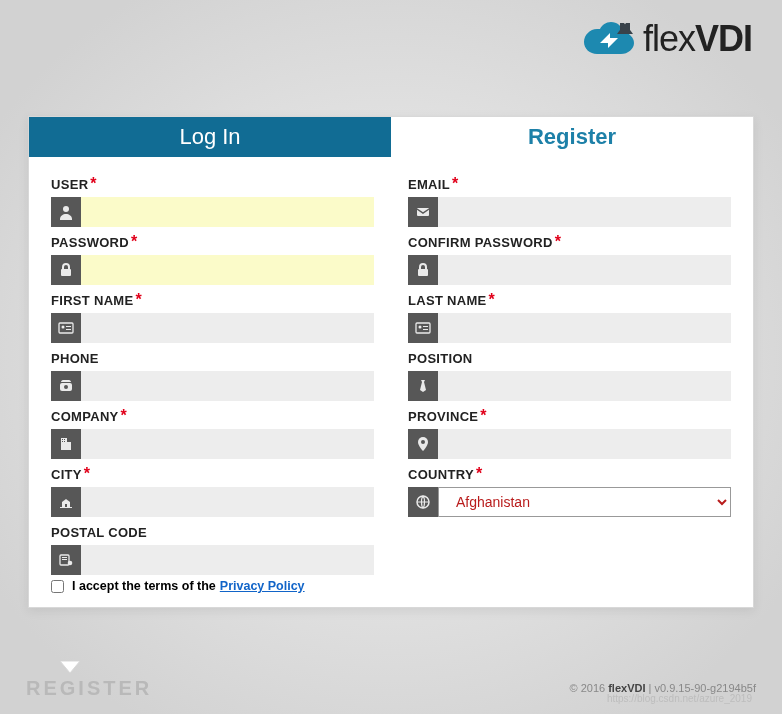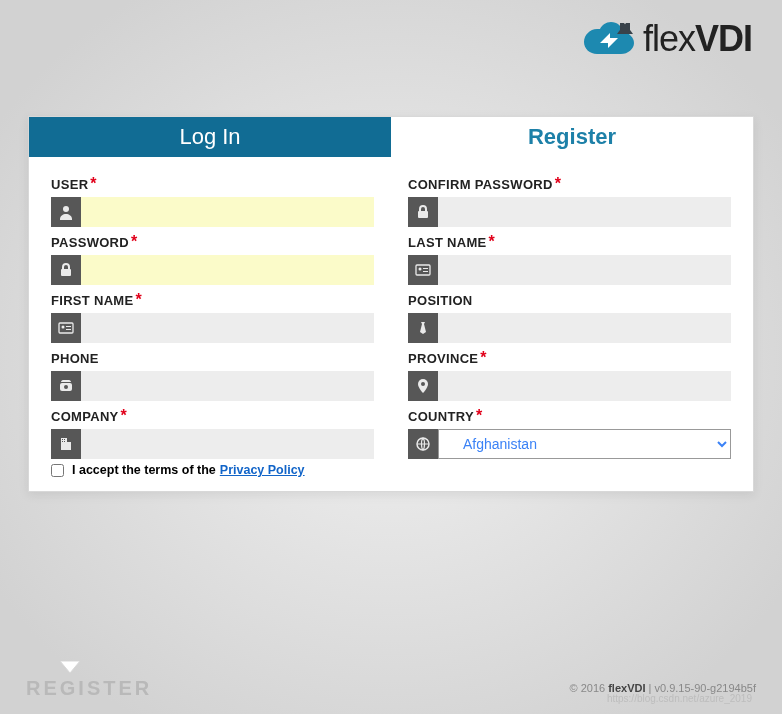"EMAIL *" div.fld { html: none -> <div> <span>EMAIL</span><span>*</span> <div> <div> <svg> <rect></rect> <path></path> </svg> </div> <input> </div> </div> }
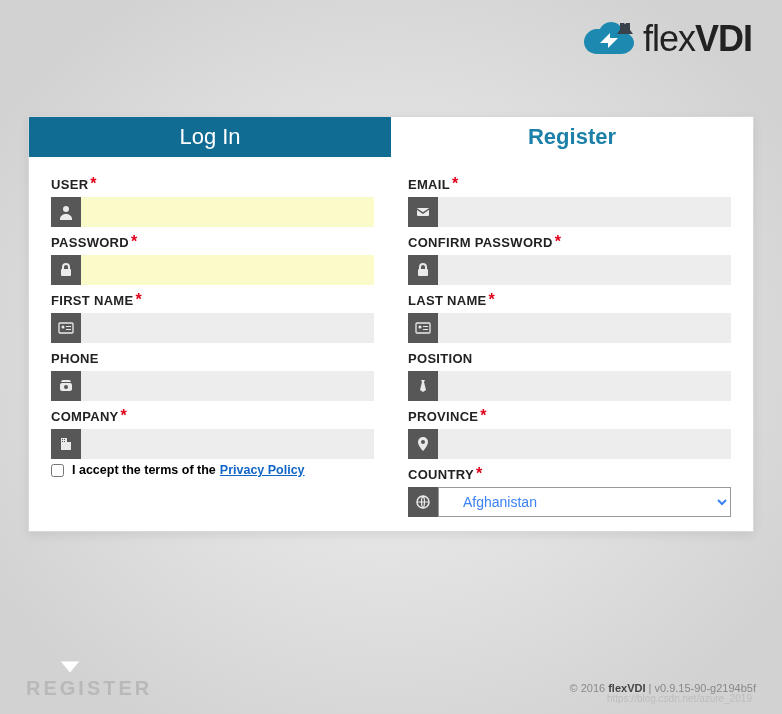"CITY *" div.fld { html: none -> <div> <span>CITY</span><span>*</span> <div> <div> <svg> <path></path> <path></path> <rect></rect> </svg> </div> <input> </div> </div> }
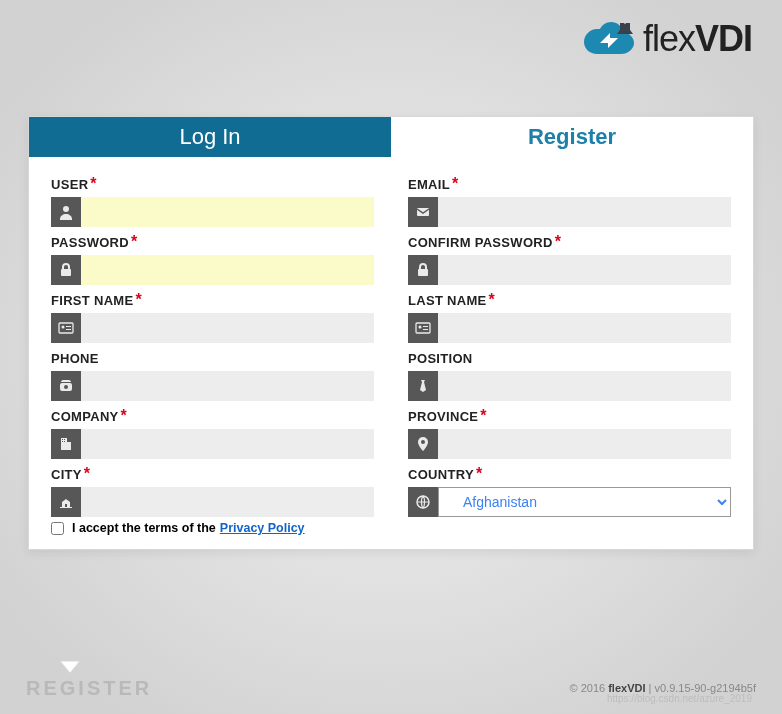"Afghanistan" .select { color: #3b82f6 -> #b91c1c; padding: 0 20px -> 0 13px }
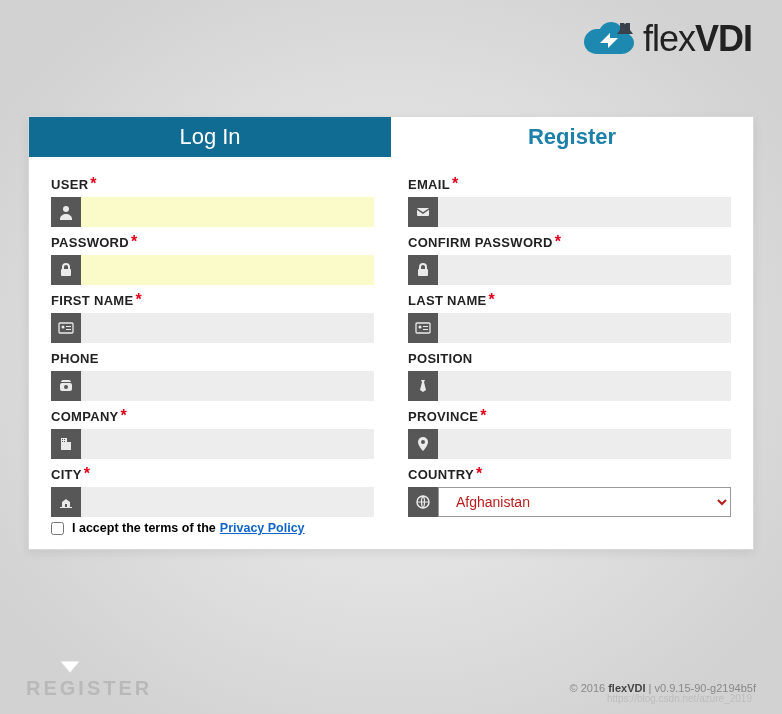"POSTAL CODE" div.fld { html: none -> <div> <span>POSTAL CODE</span> <div> <div> <svg> <rect></rect> <circle></circle> <rect></rect> <rect></rect> </svg> </div> <input> </div> </div> }
